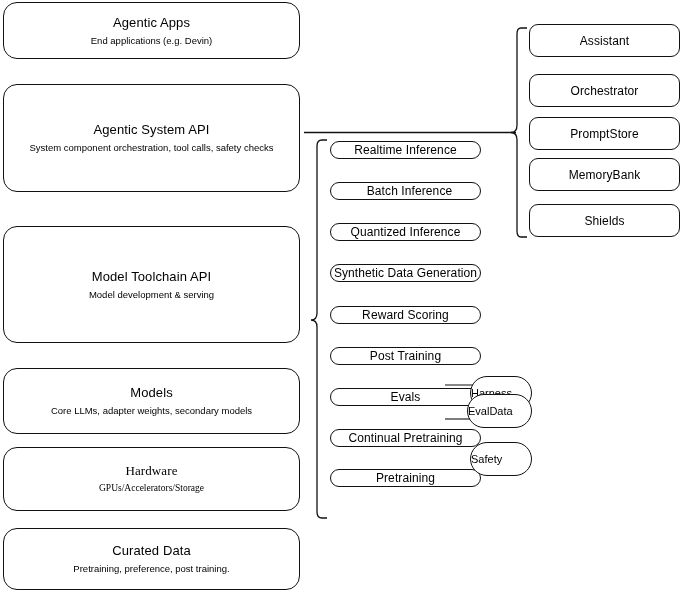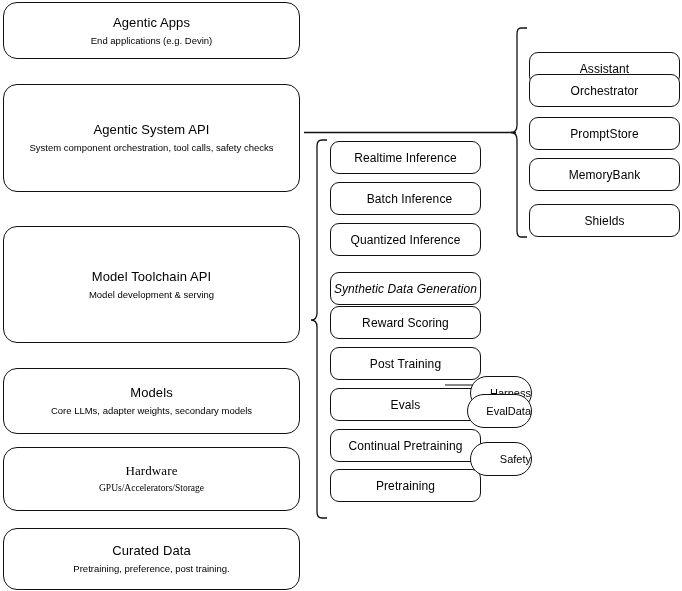"Assistant" div.box { top: 52px -> 24px }
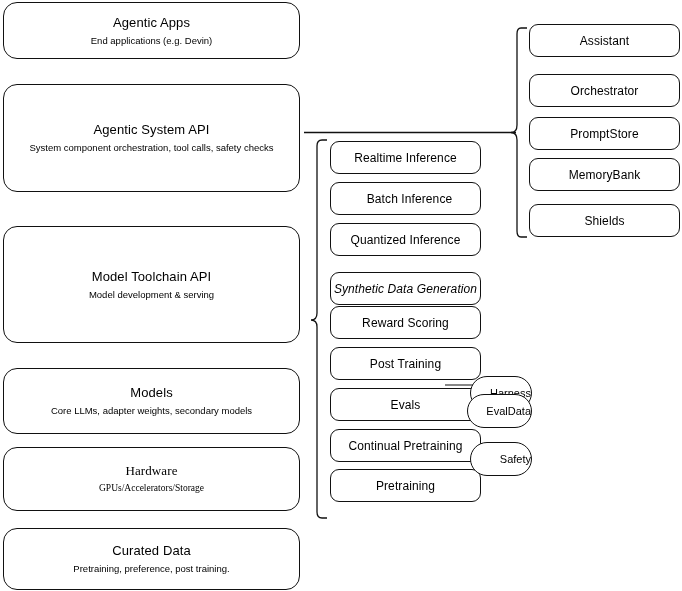"Realtime Inference" .cap { height: 33px -> 18px }
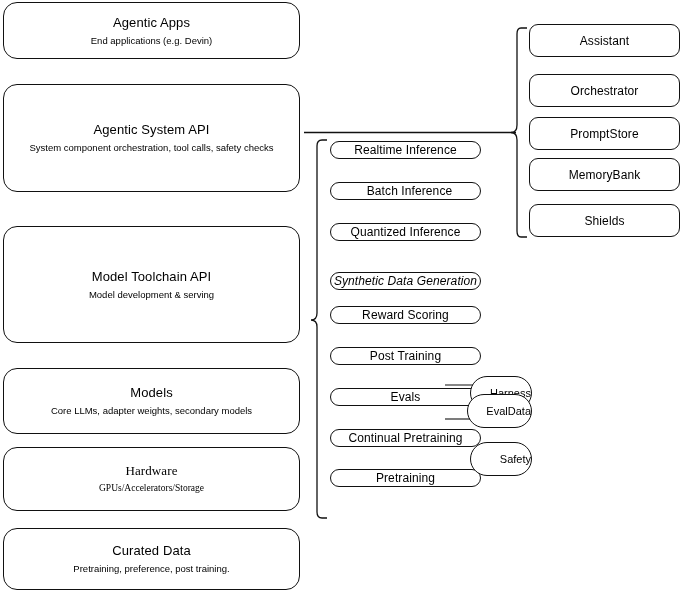"Synthetic Data Generation" div.box { font-style: italic -> none; top: 272px -> 264px }
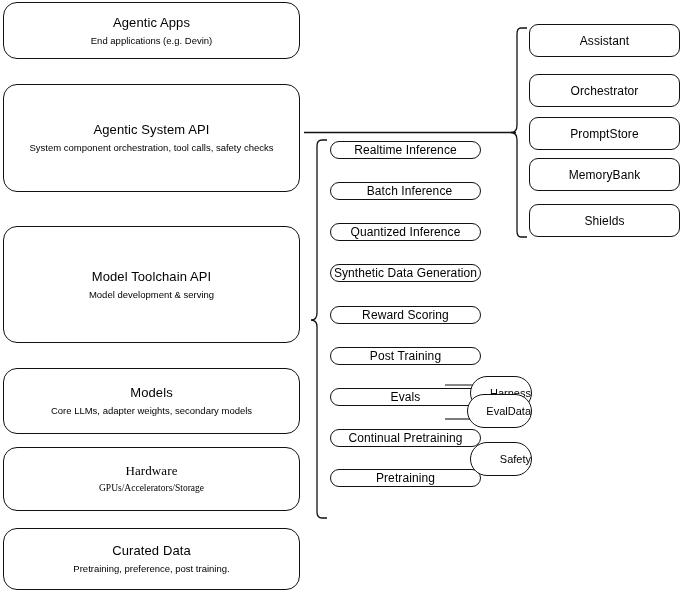"Harness" .pill { justify-content: flex-end -> flex-start }
